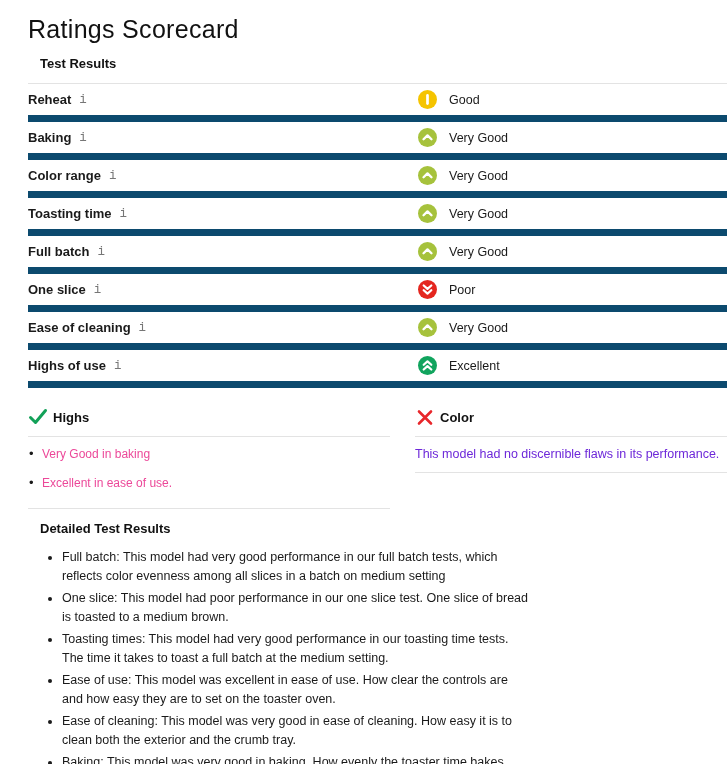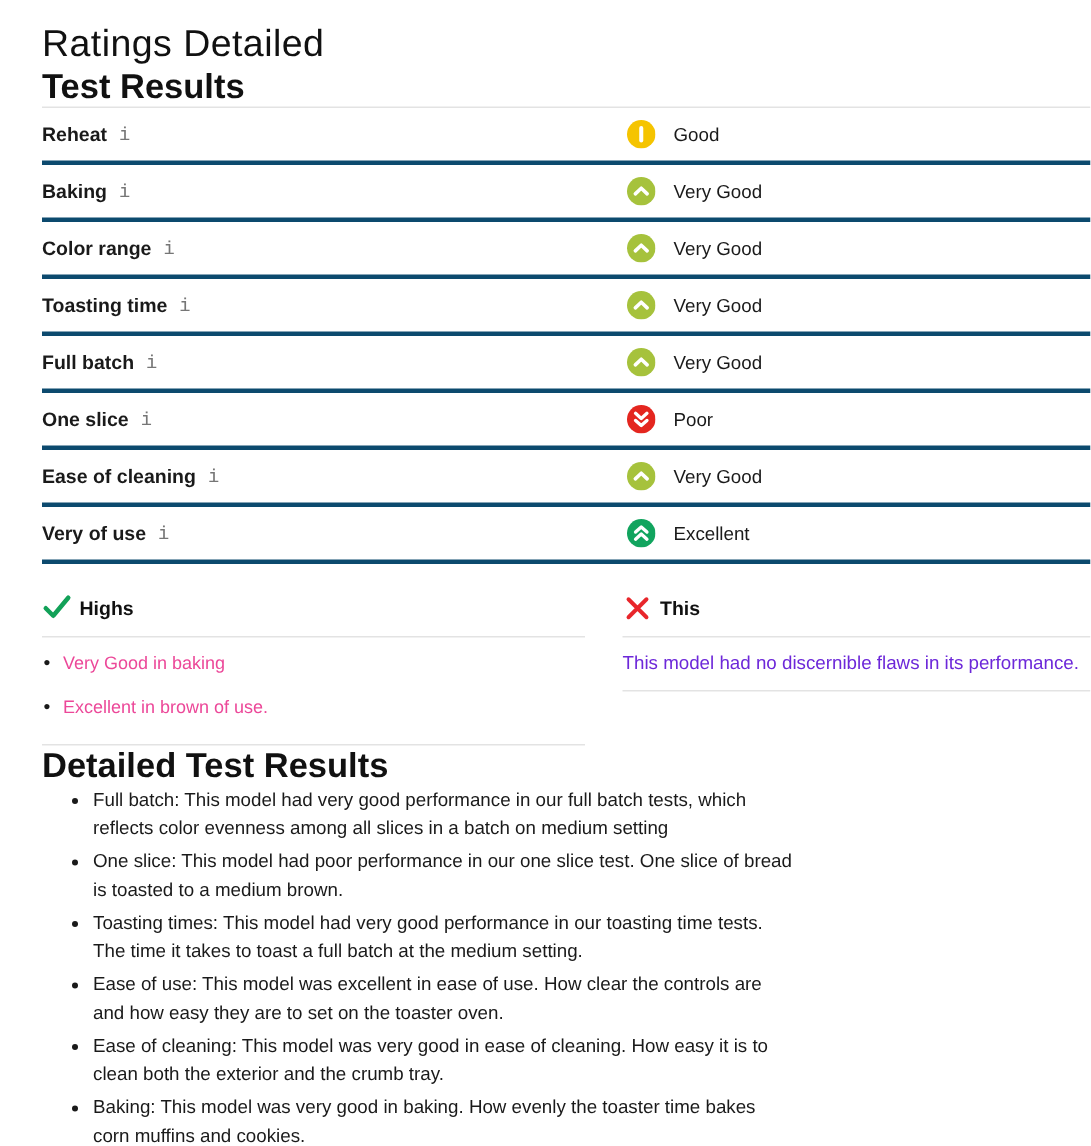"Ratings Detailed" h1.page-title { text: Detailed -> Scorecard }
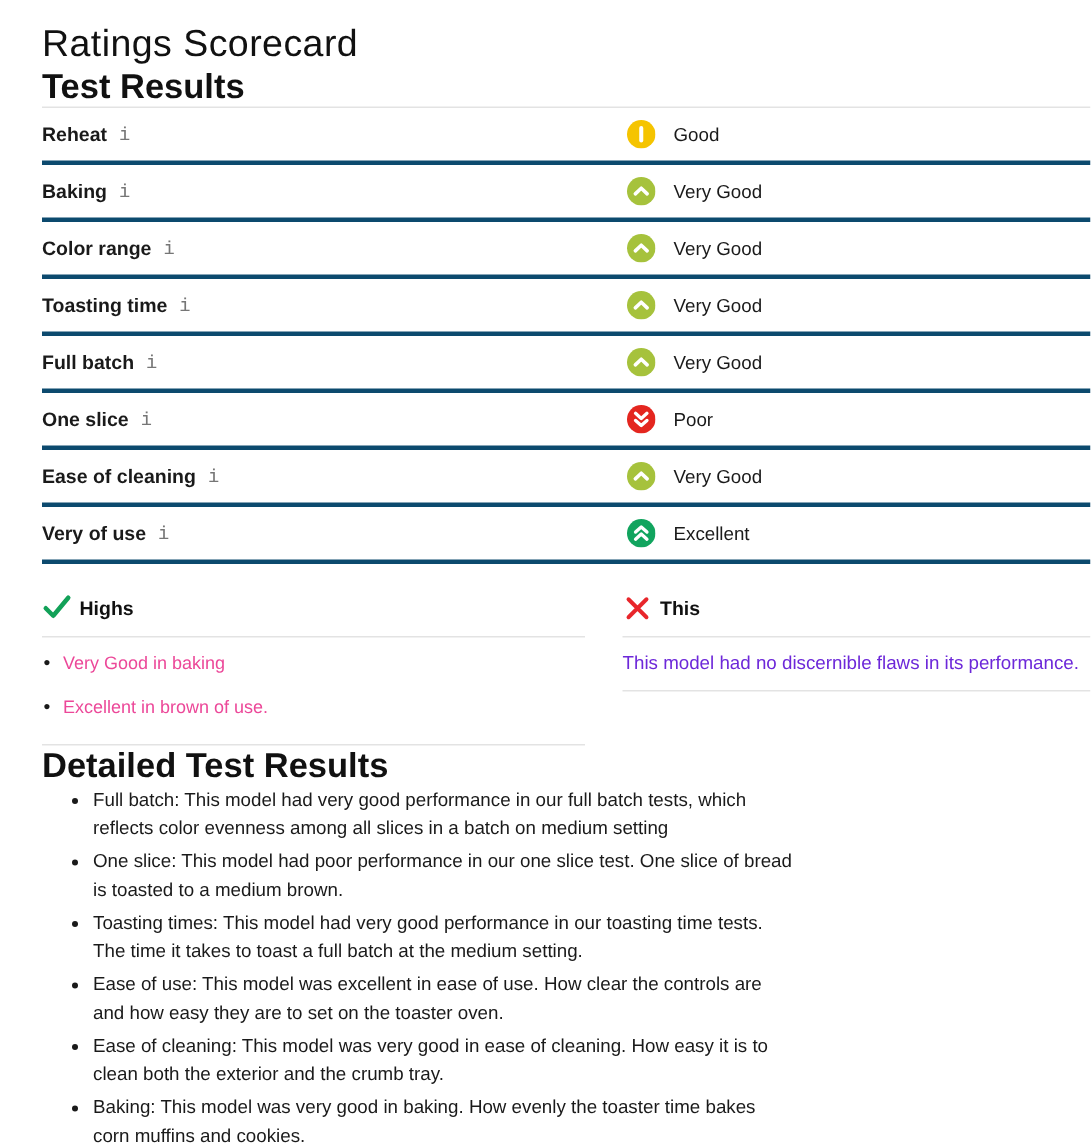"Test Results" h2.section-heading { font-size: 23px -> 13px; margin: 0 -> 12px }
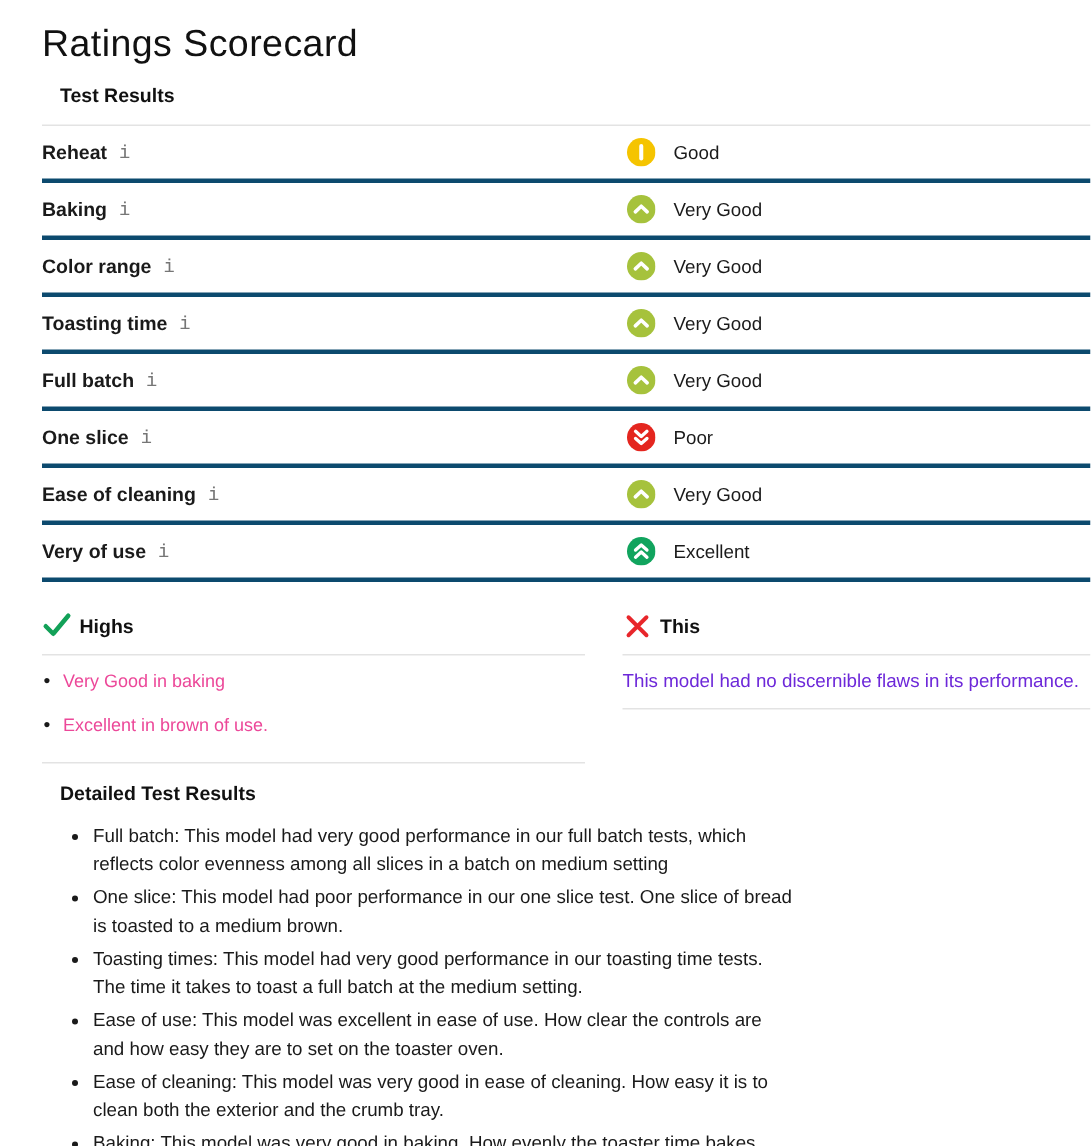"Reheat" .tr { border-bottom: 3px solid #0c4a6e -> 7px solid #0c4a6e }
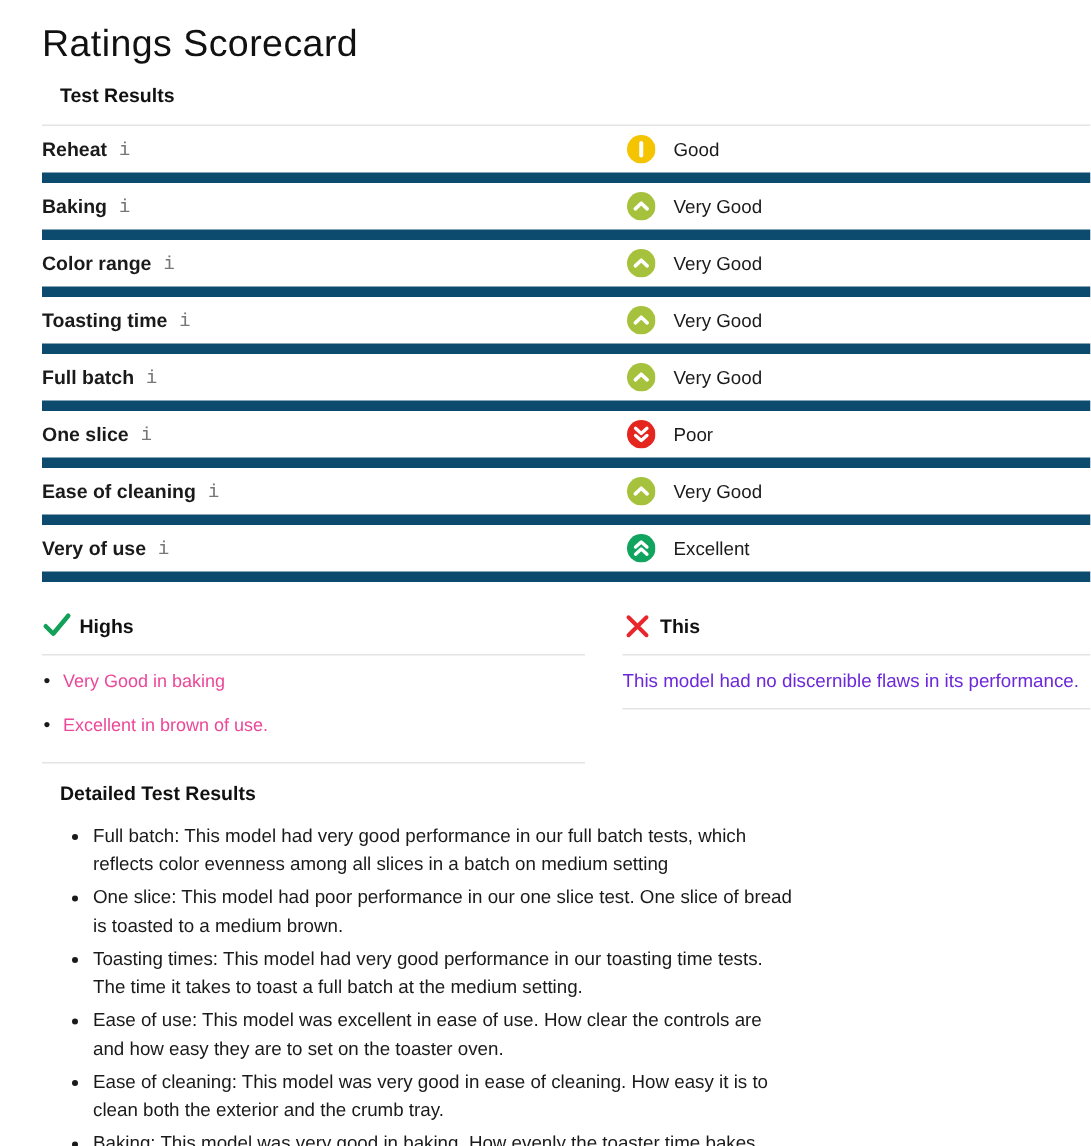"Very of use" span.lbl { text: Very -> Highs }
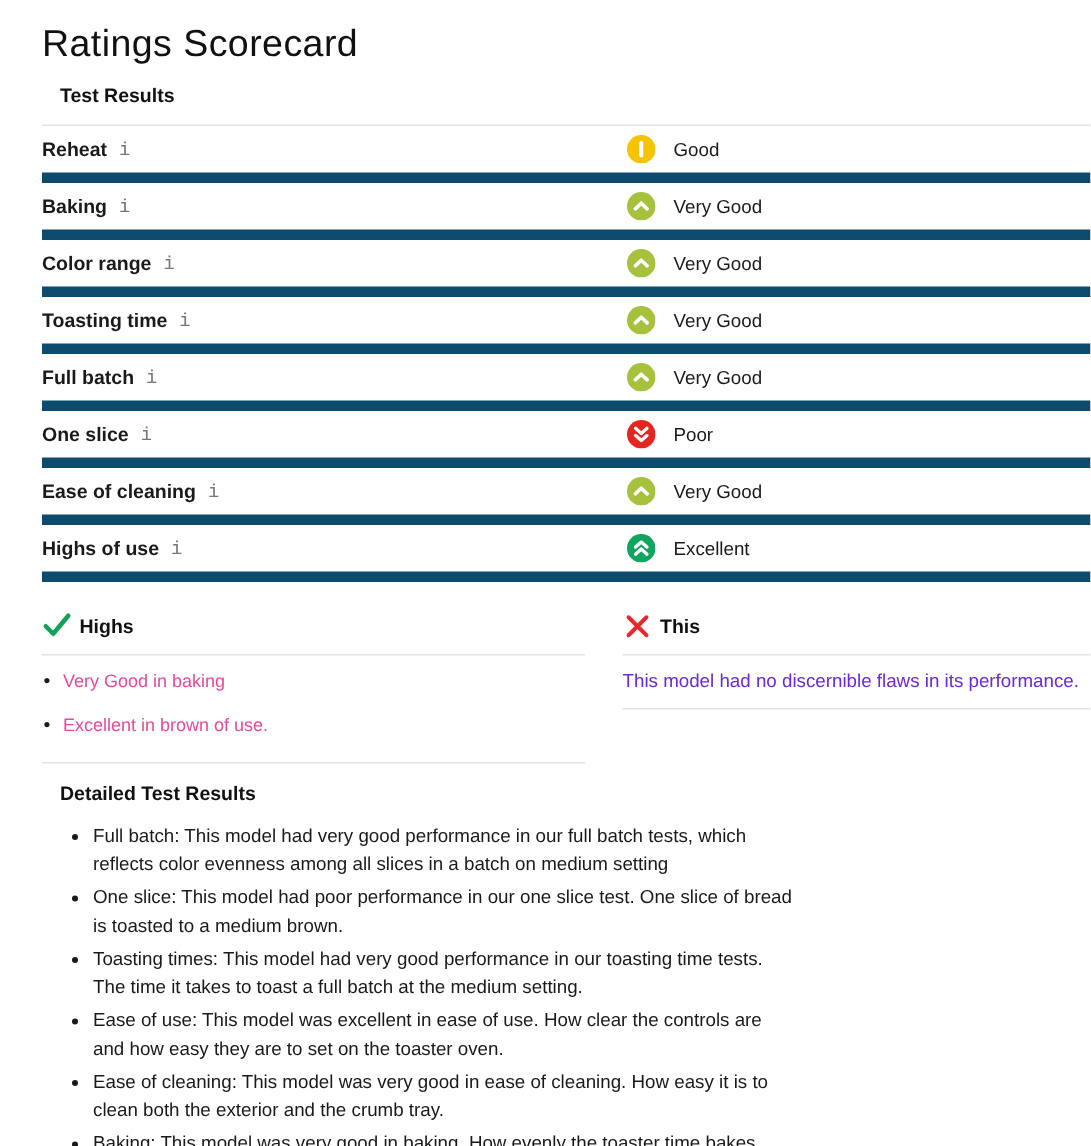"This" span { text: This -> Color }
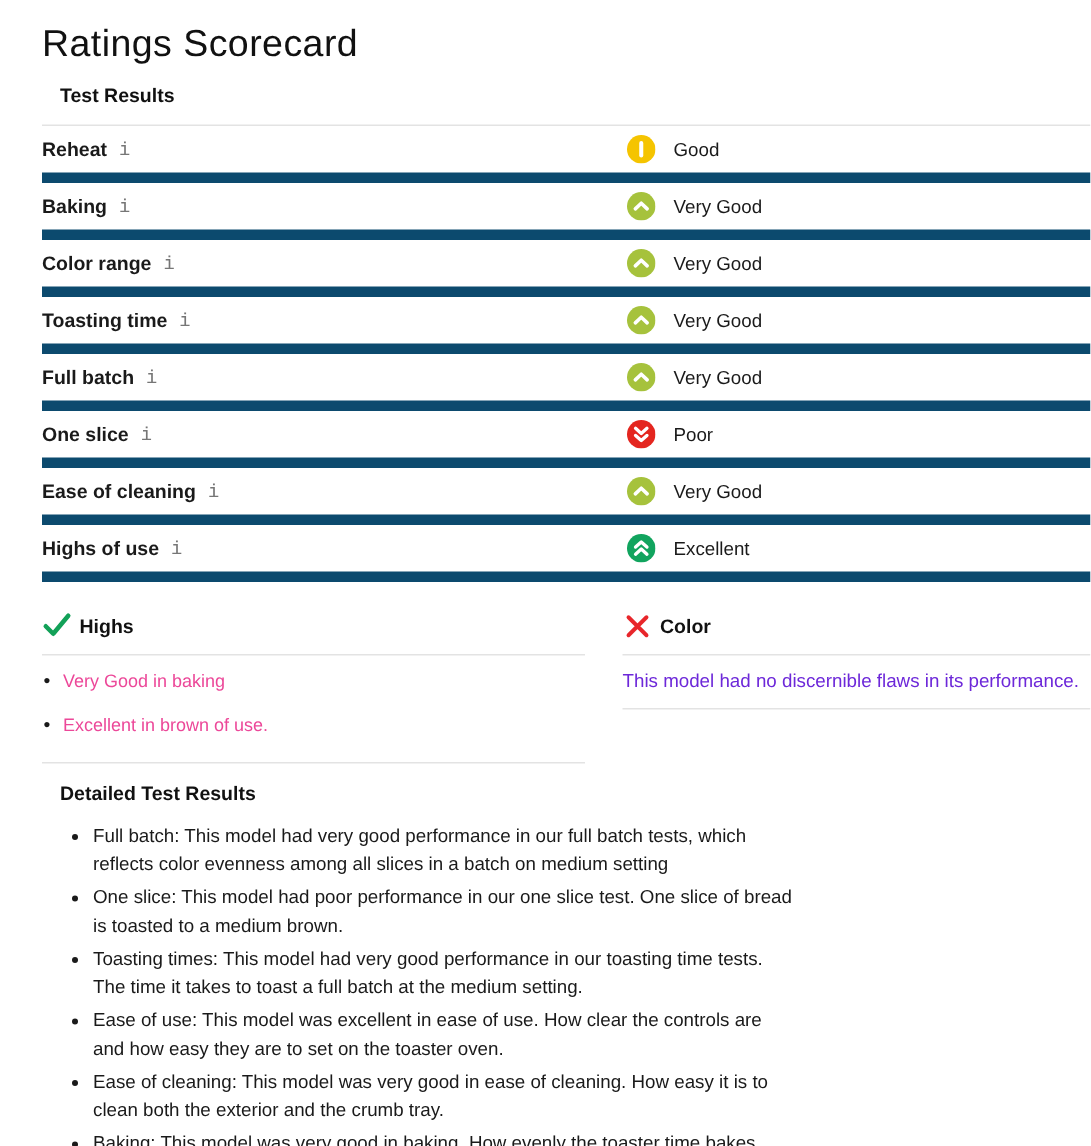"Excellent in brown of use." li { text: brown -> ease }
